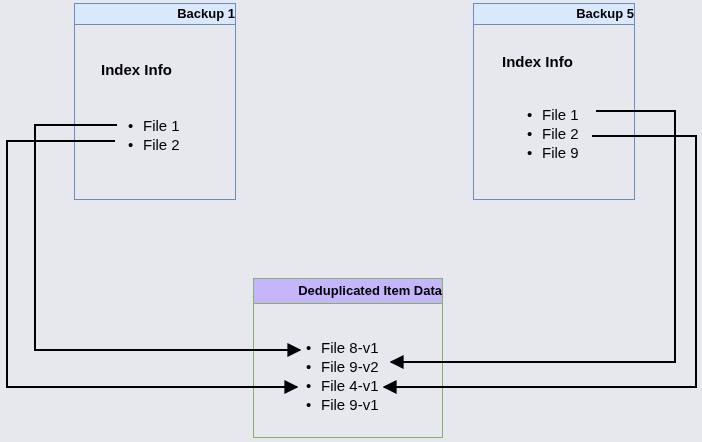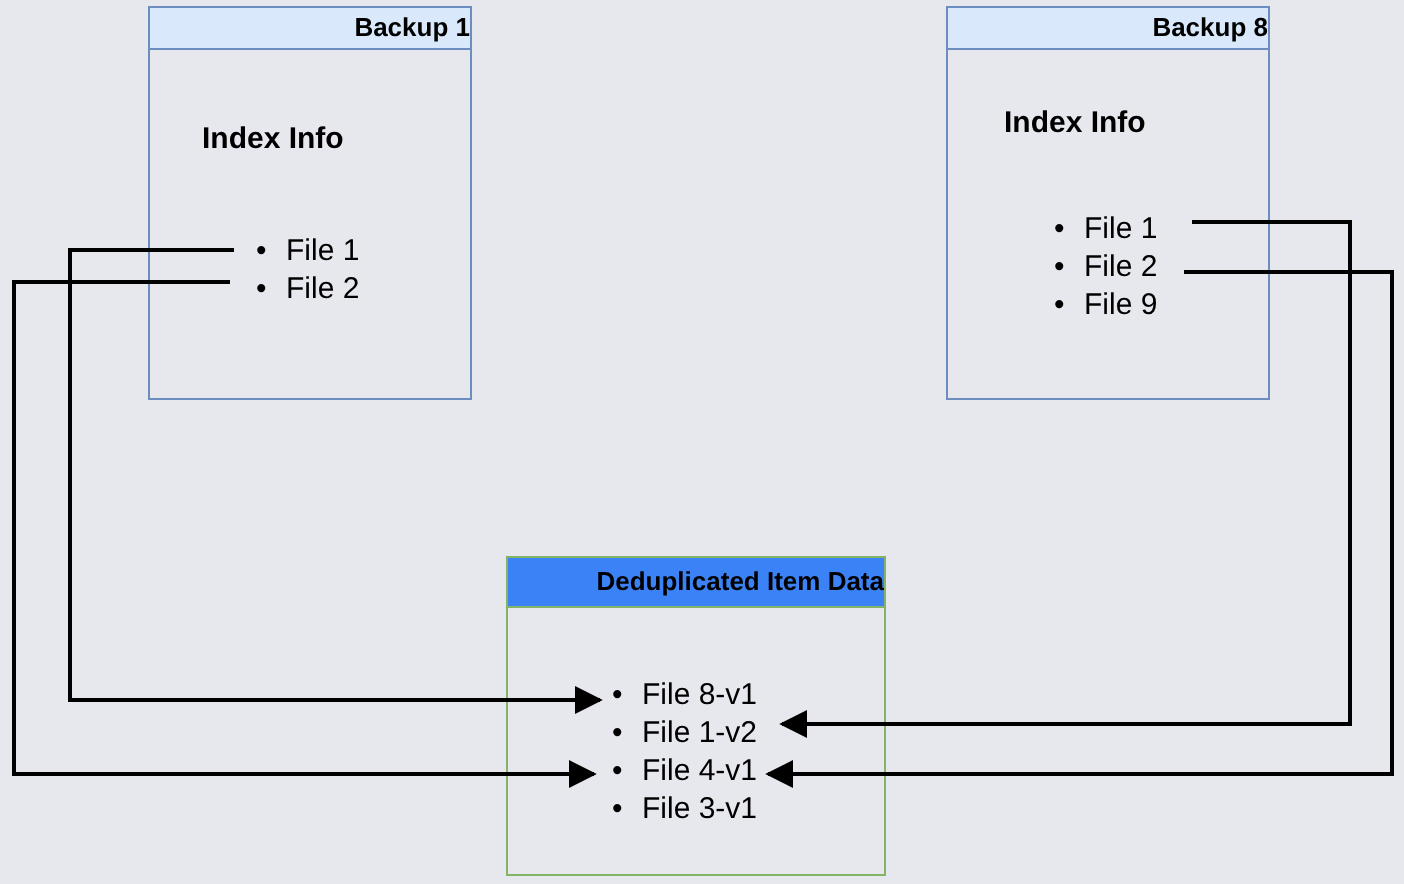"Backup 8" div.hdr { text: 8 -> 5 }
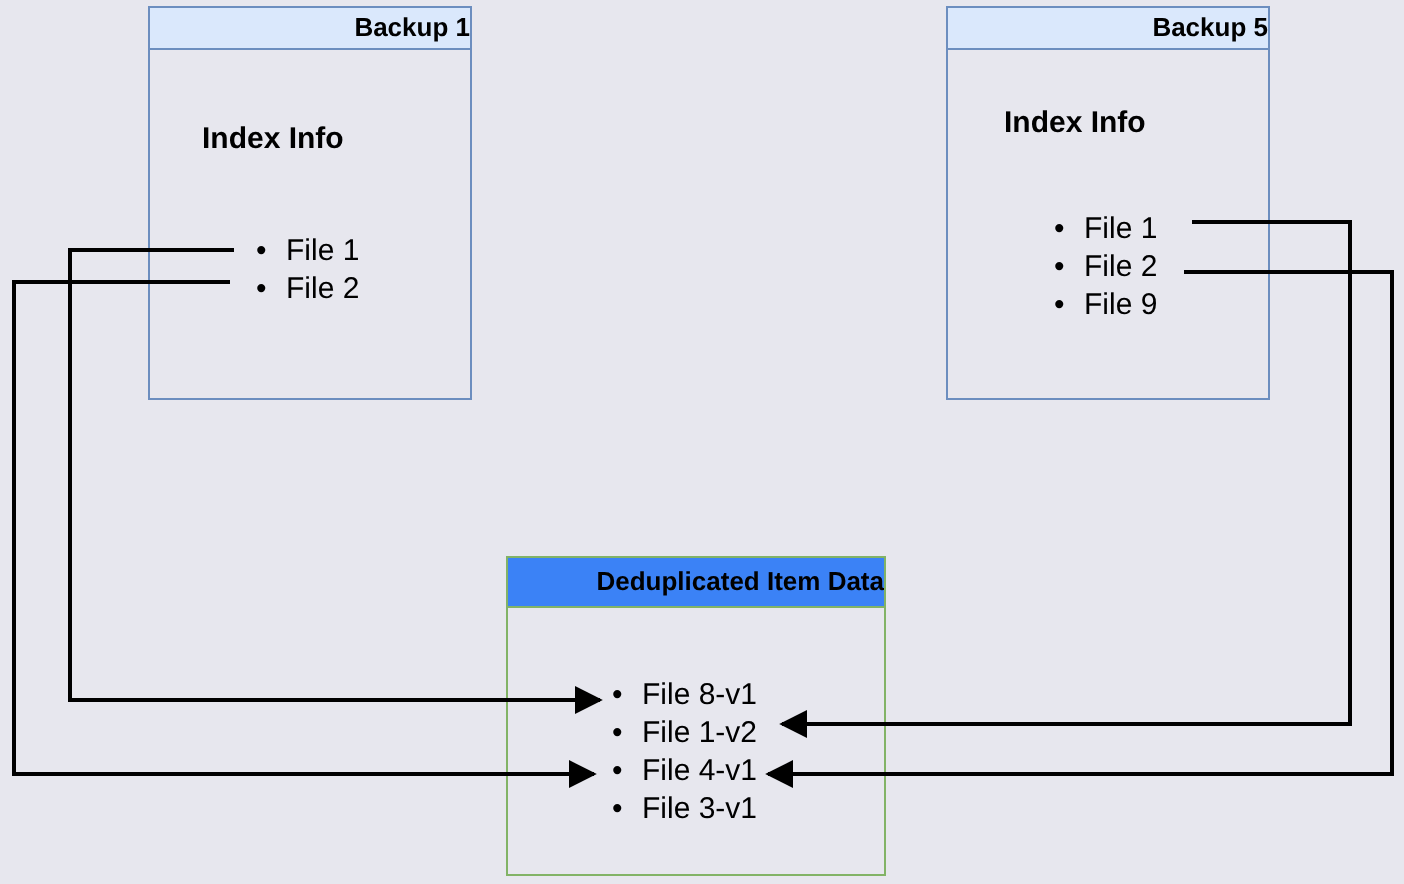"Deduplicated Item Data" .dedup .hdr { background: #3b82f6 -> #c4b5fd }
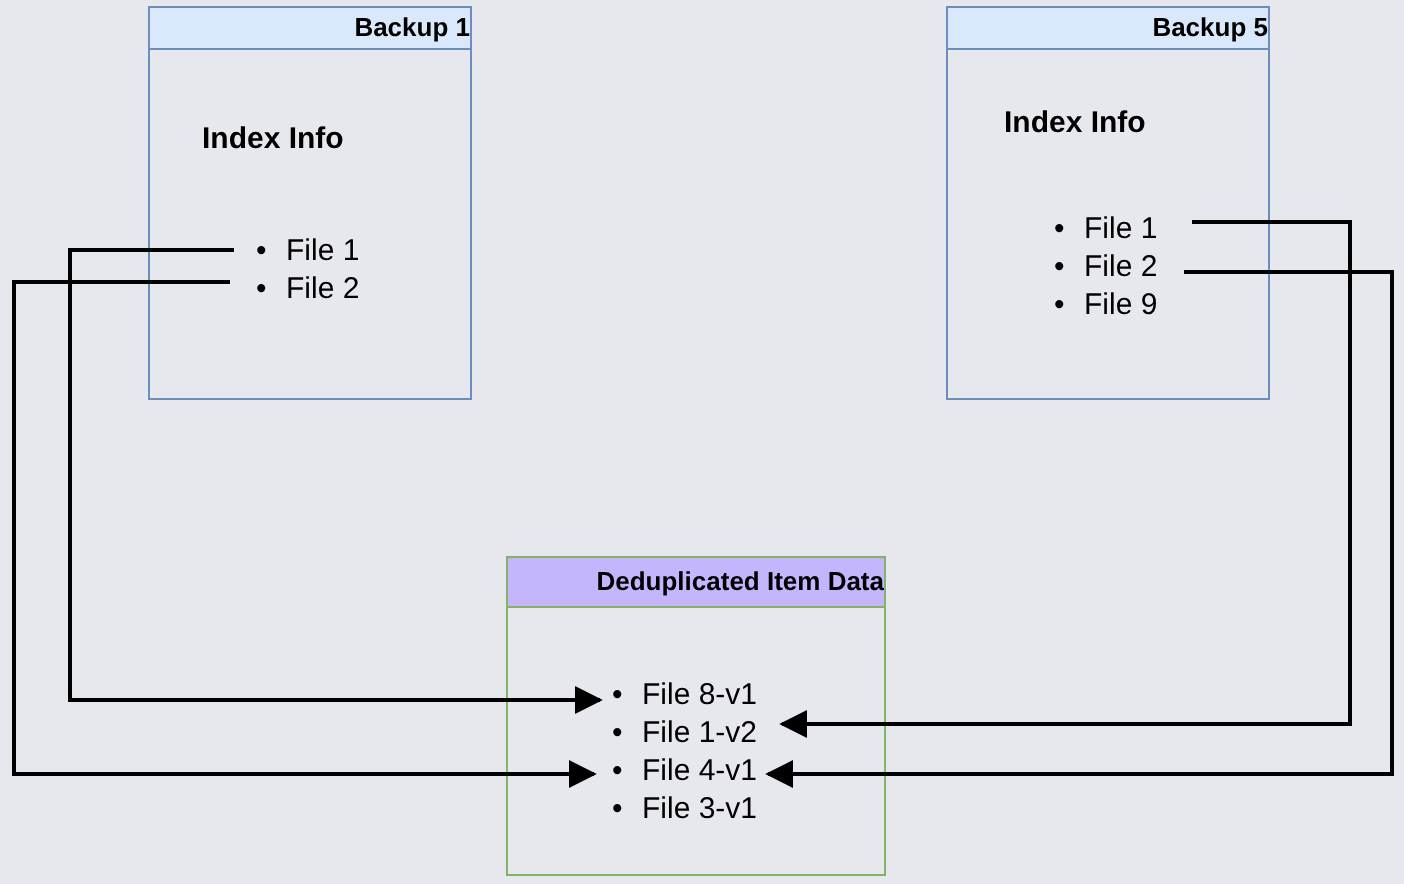"File 1-v2" span { text: 1-v2 -> 9-v2 }
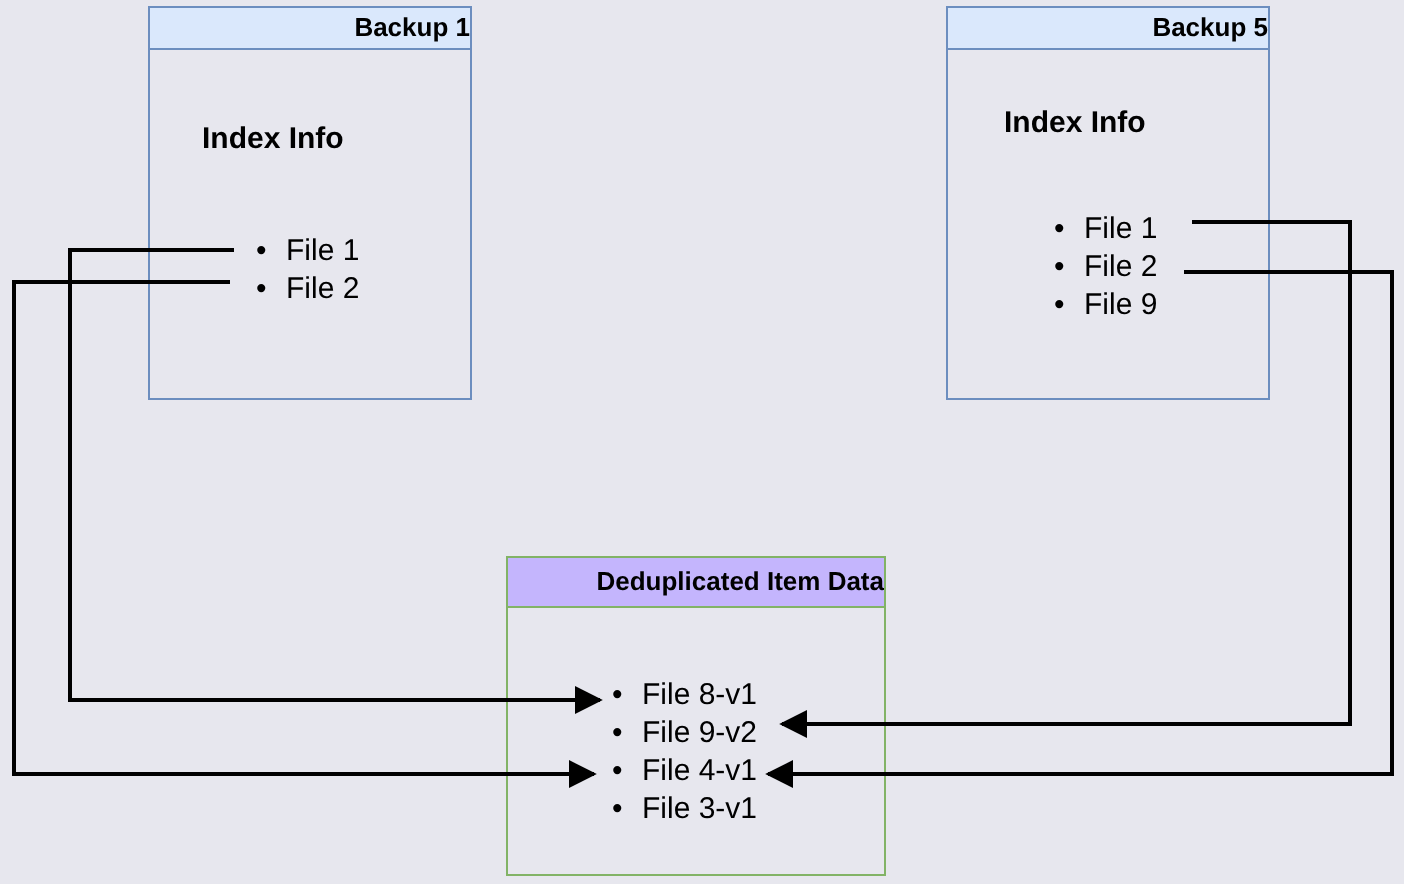"File 3-v1" span { text: 3-v1 -> 9-v1 }
